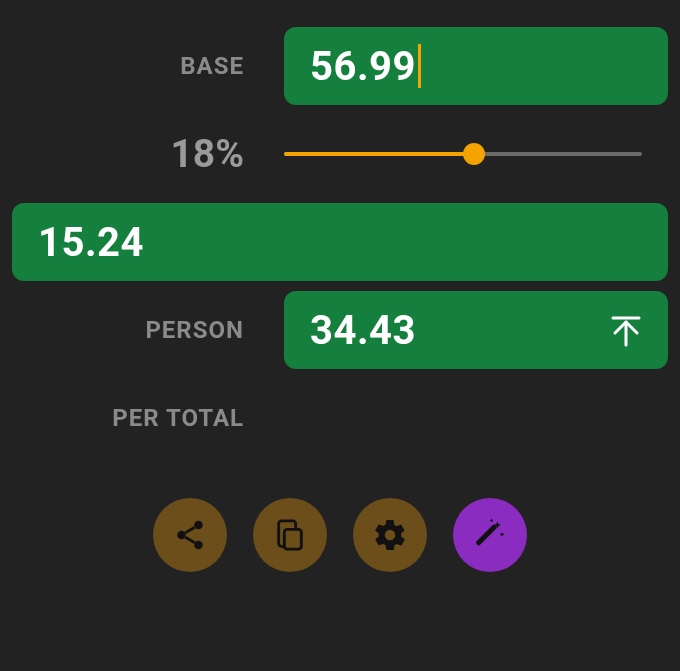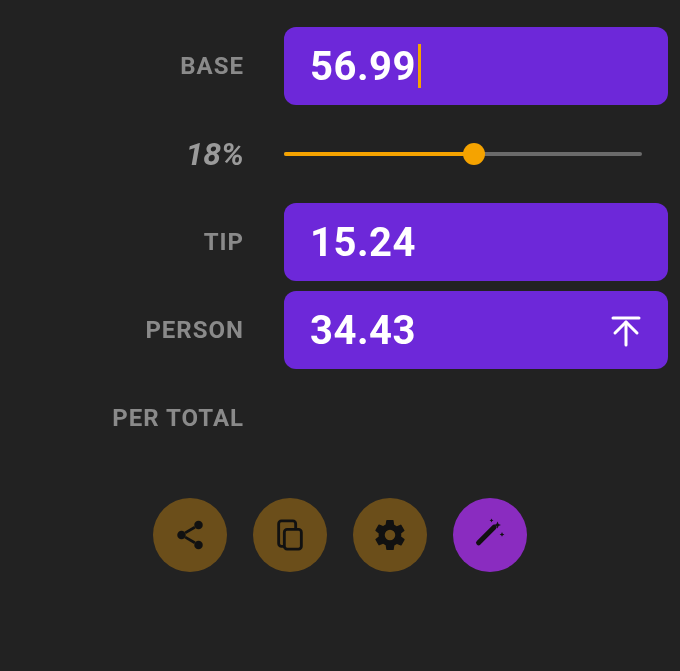"56.99" .input-box { background: #6d28d9 -> #15803d }
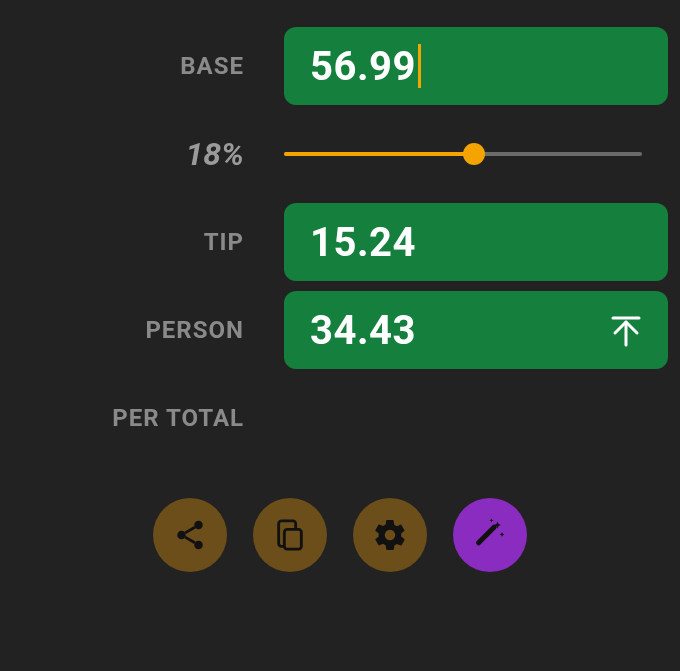"18%" .label.percent { font-size: 32px -> 39px; font-style: italic -> none }
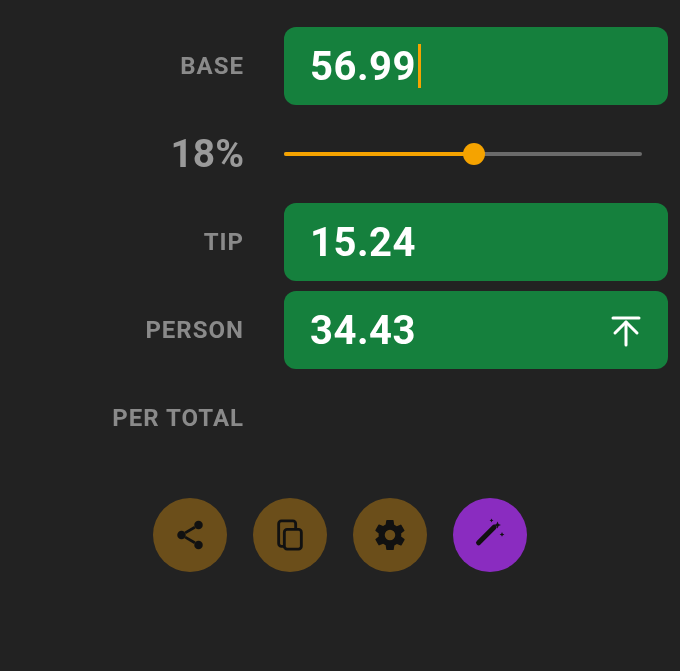"TIP" div.label-col { html: <div> <span>TIP</span> </div> -> none }
